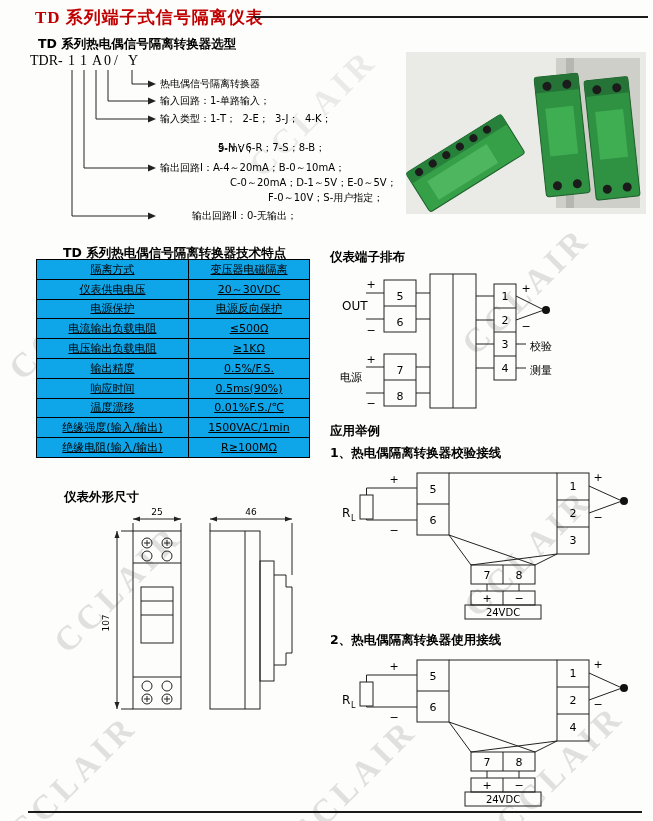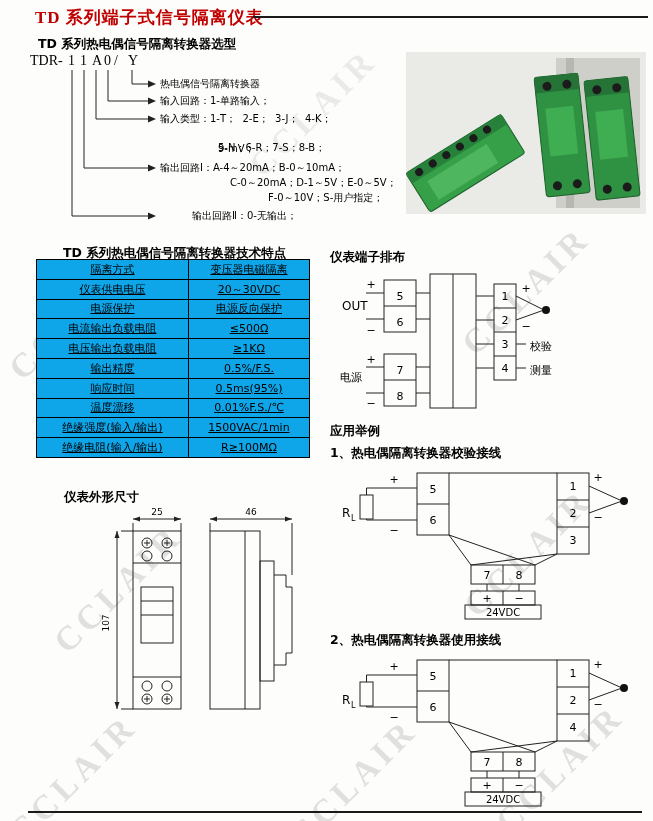"0.5ms(95%)" td.val { text: 95% -> 90% }
